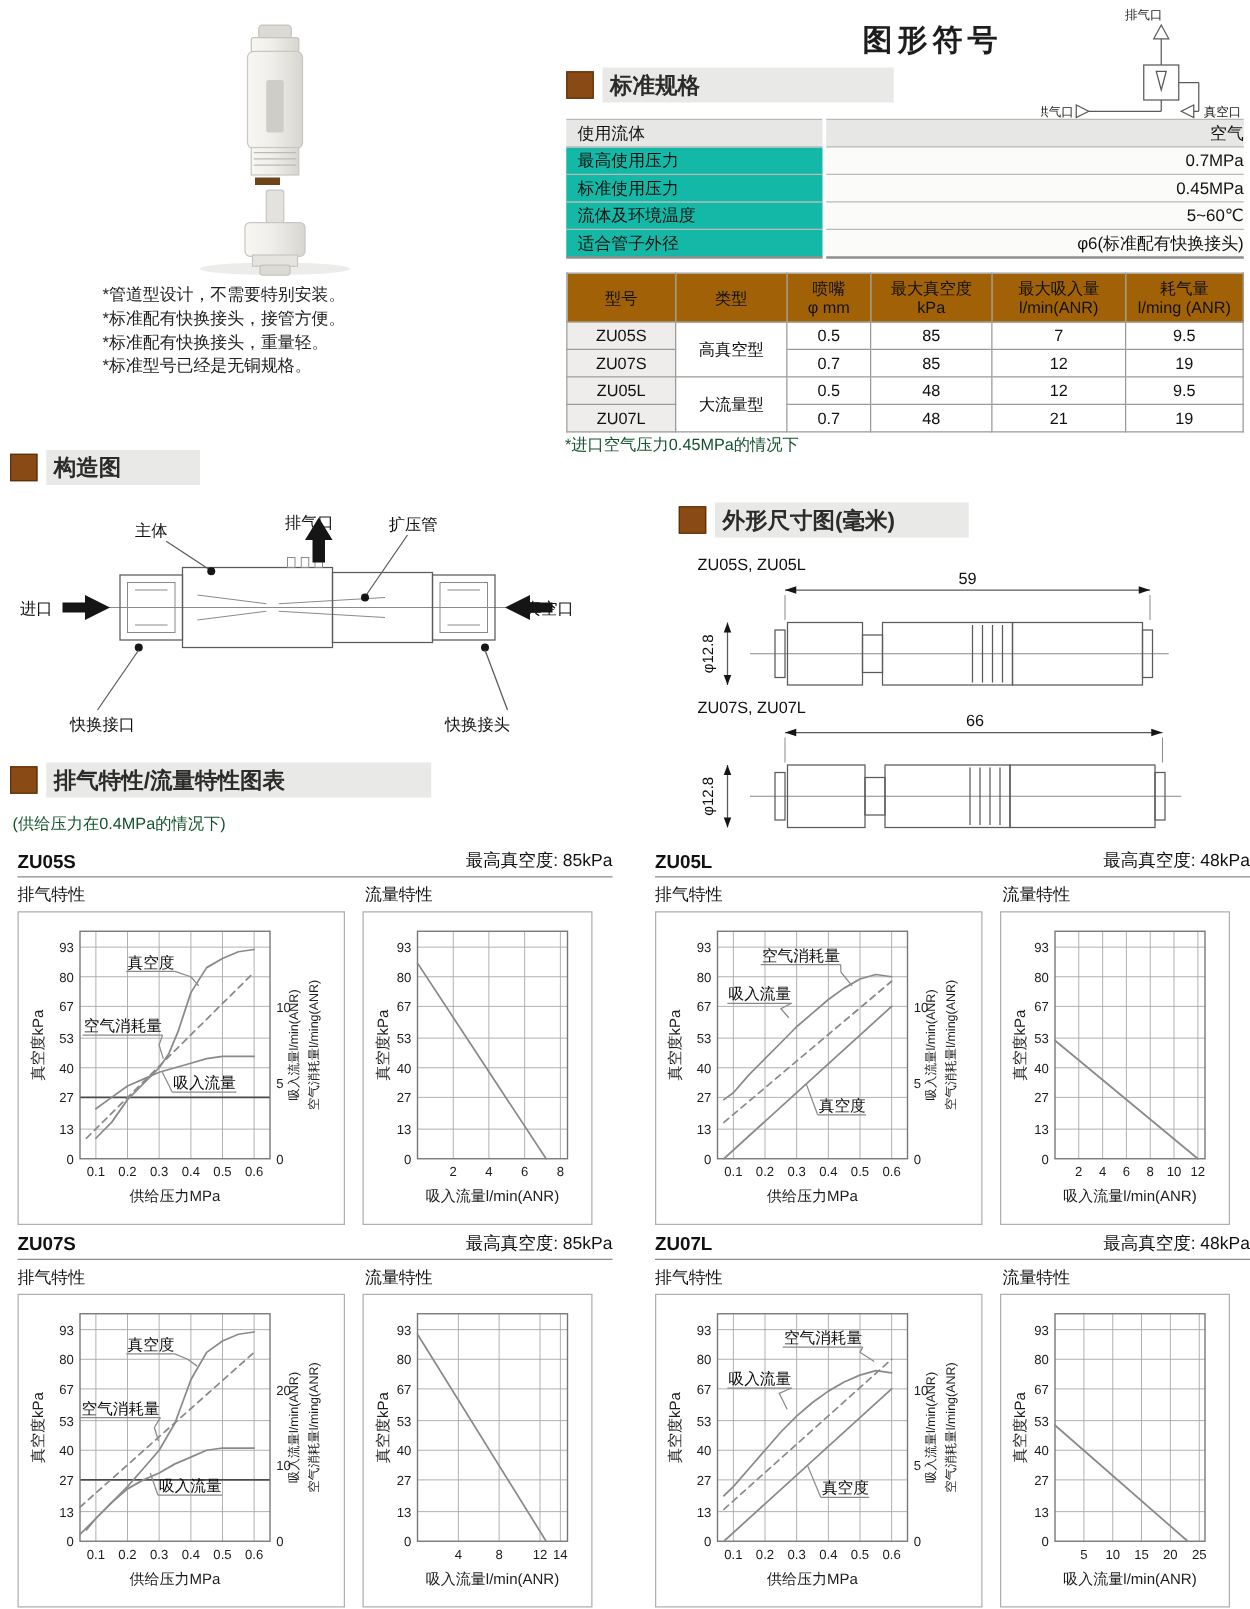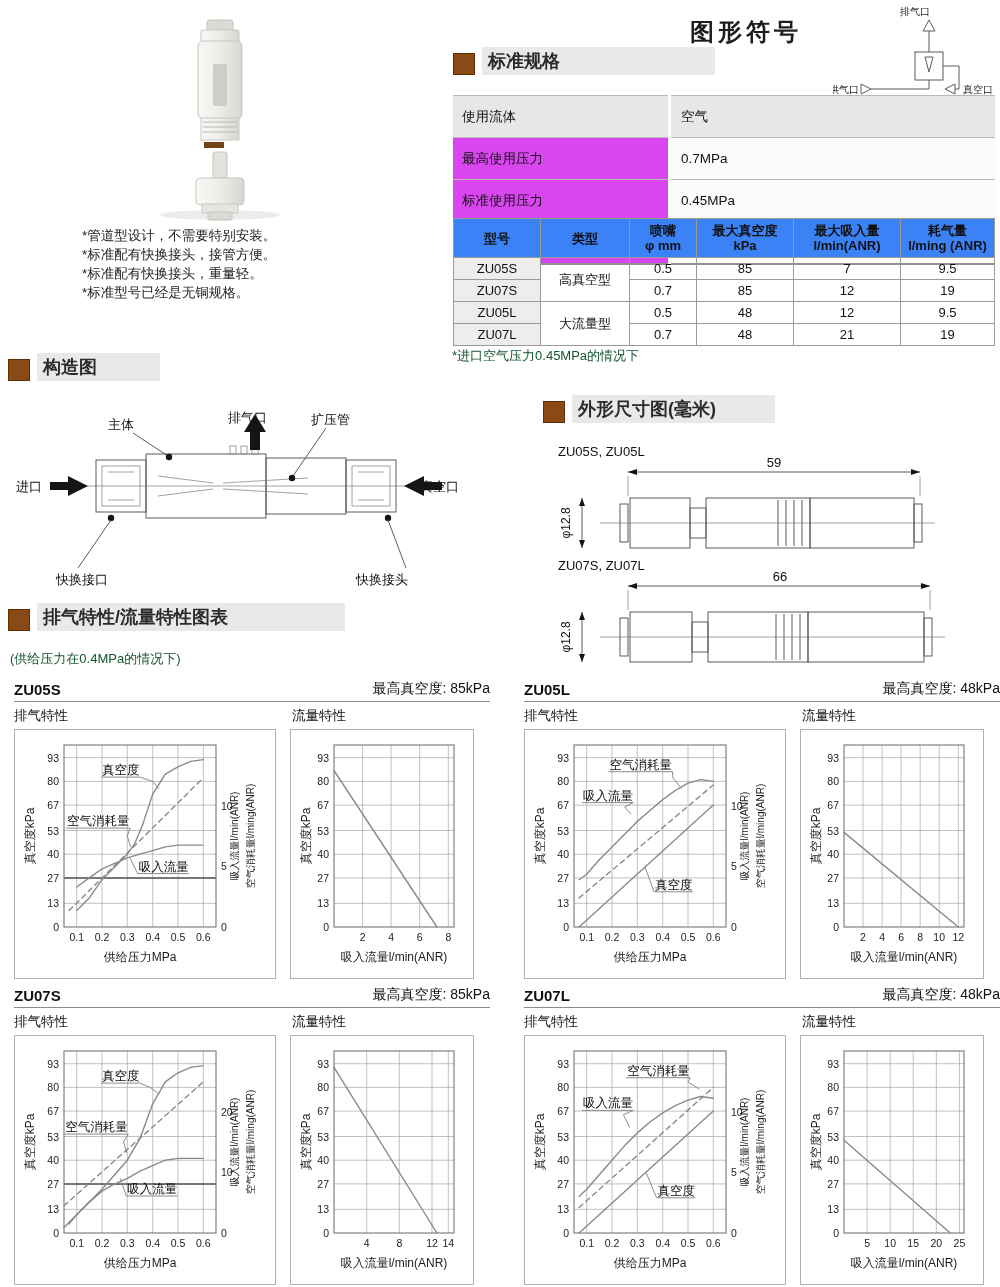"标准规格" .sec { align-items: flex-end -> center }
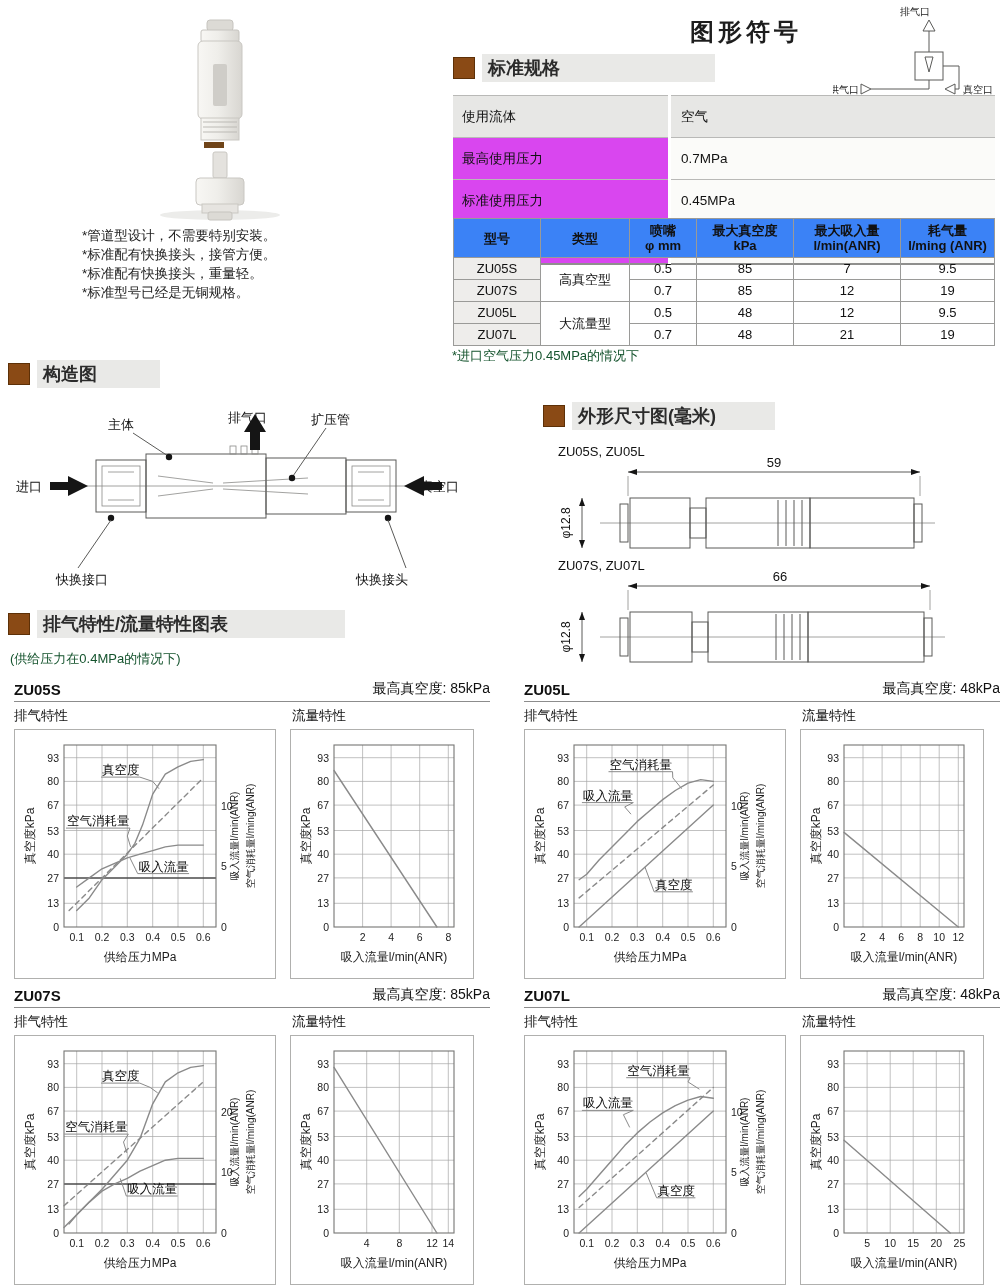"使用流体" .spec td { padding: 10px -> 0 }
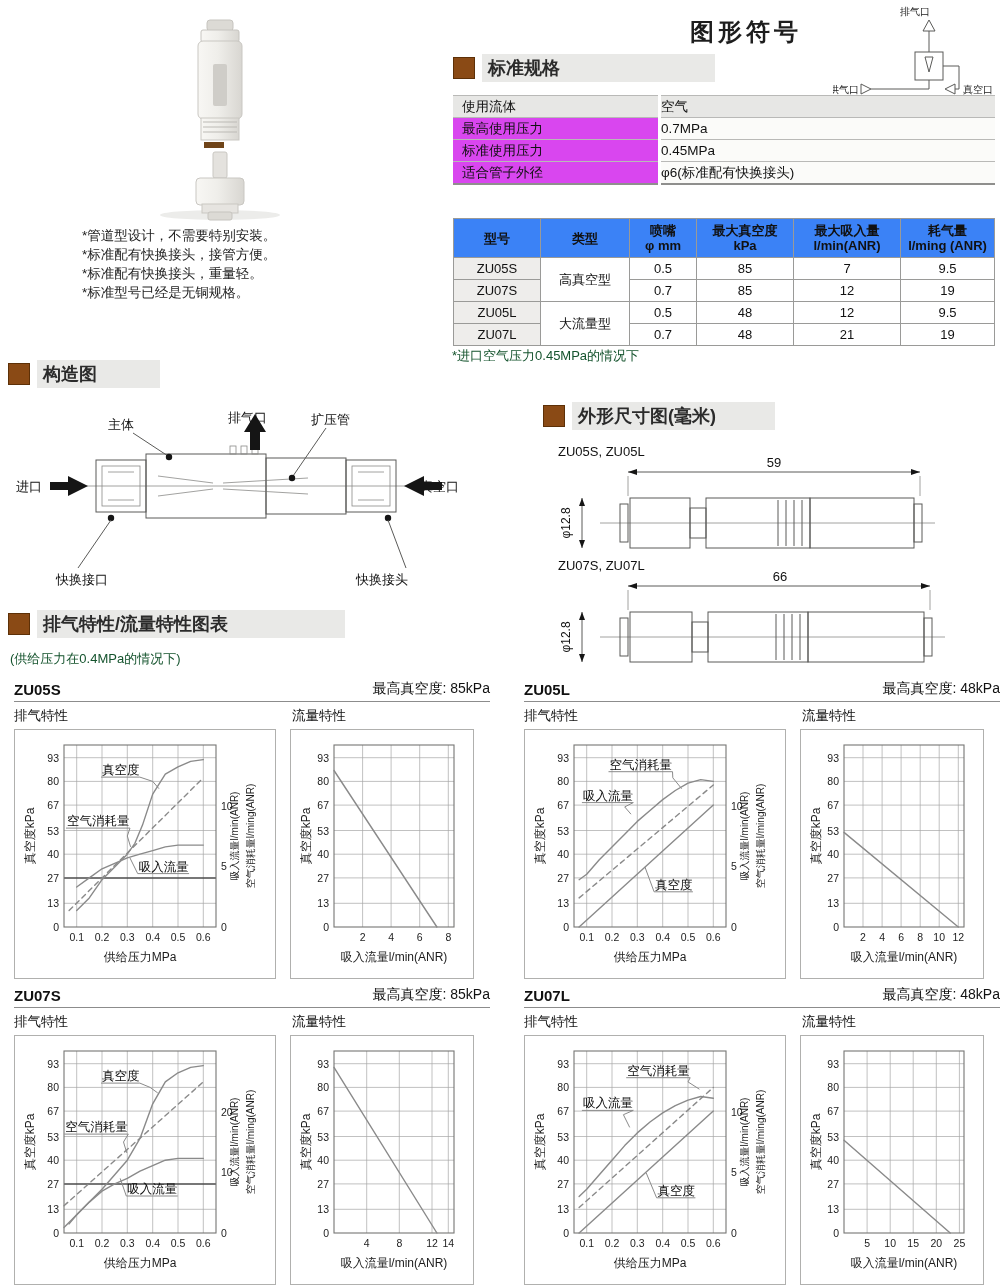"空气" .spec td.r { text-align: left -> right }
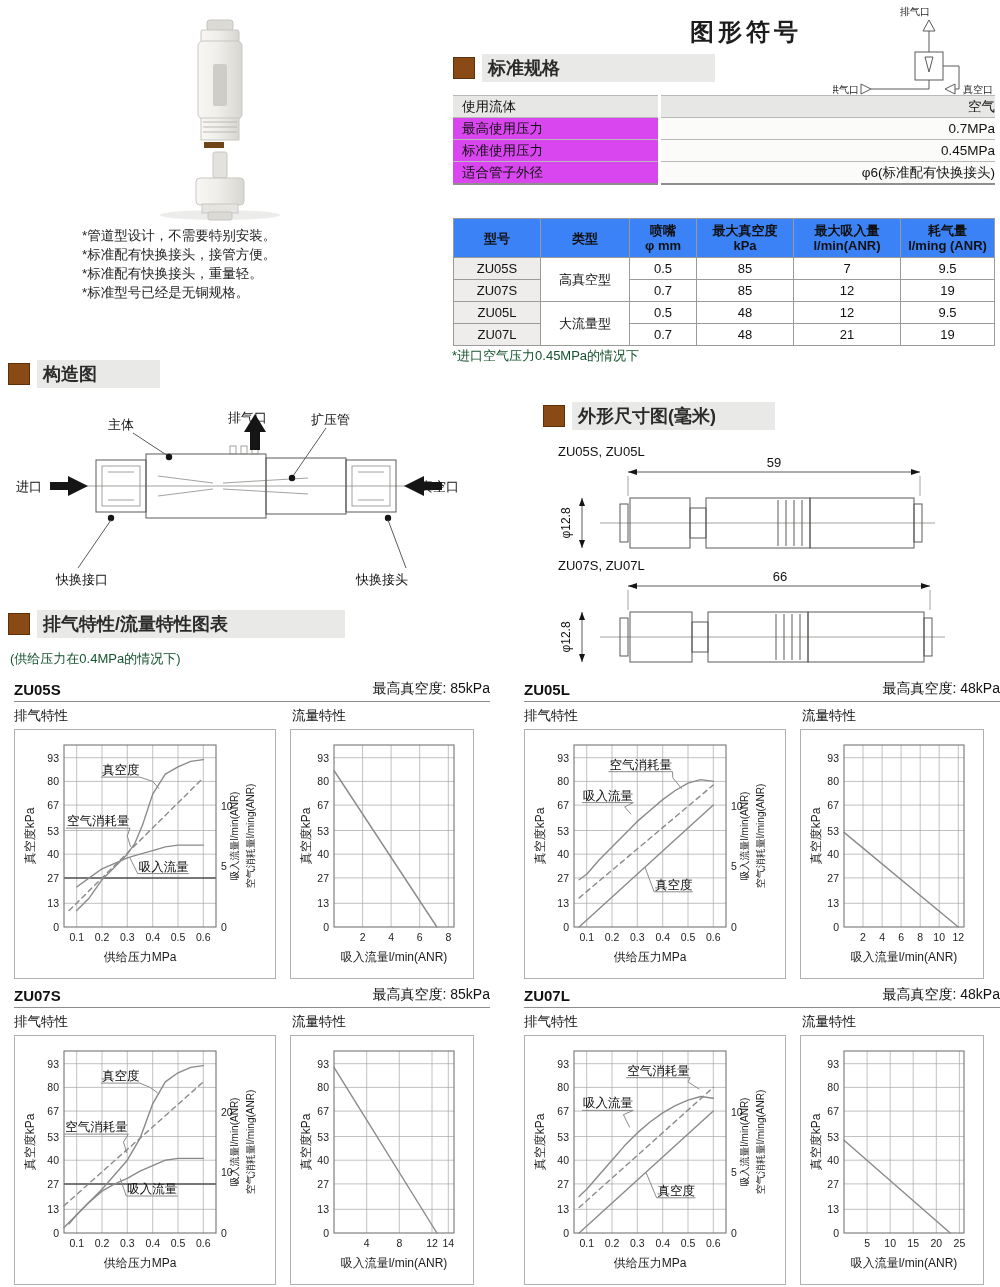"最高使用压力" .spec td.l { background: #d946ef -> #14b8a6 }
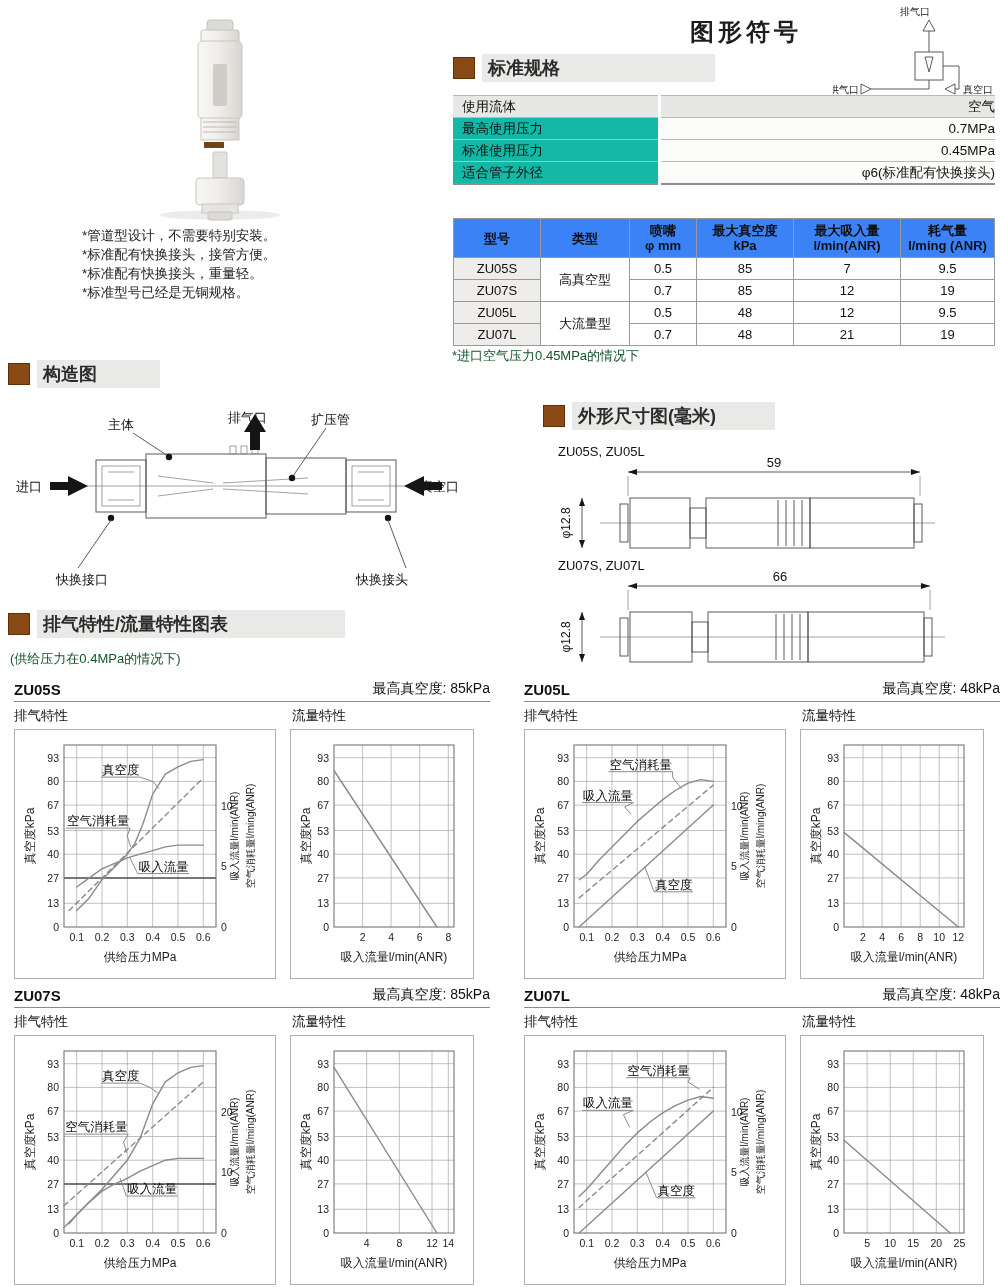"流体及环境温度" tr { html: none -> <tr> <td>流体及环境温度</td> <td>5~60℃</td> </tr> }
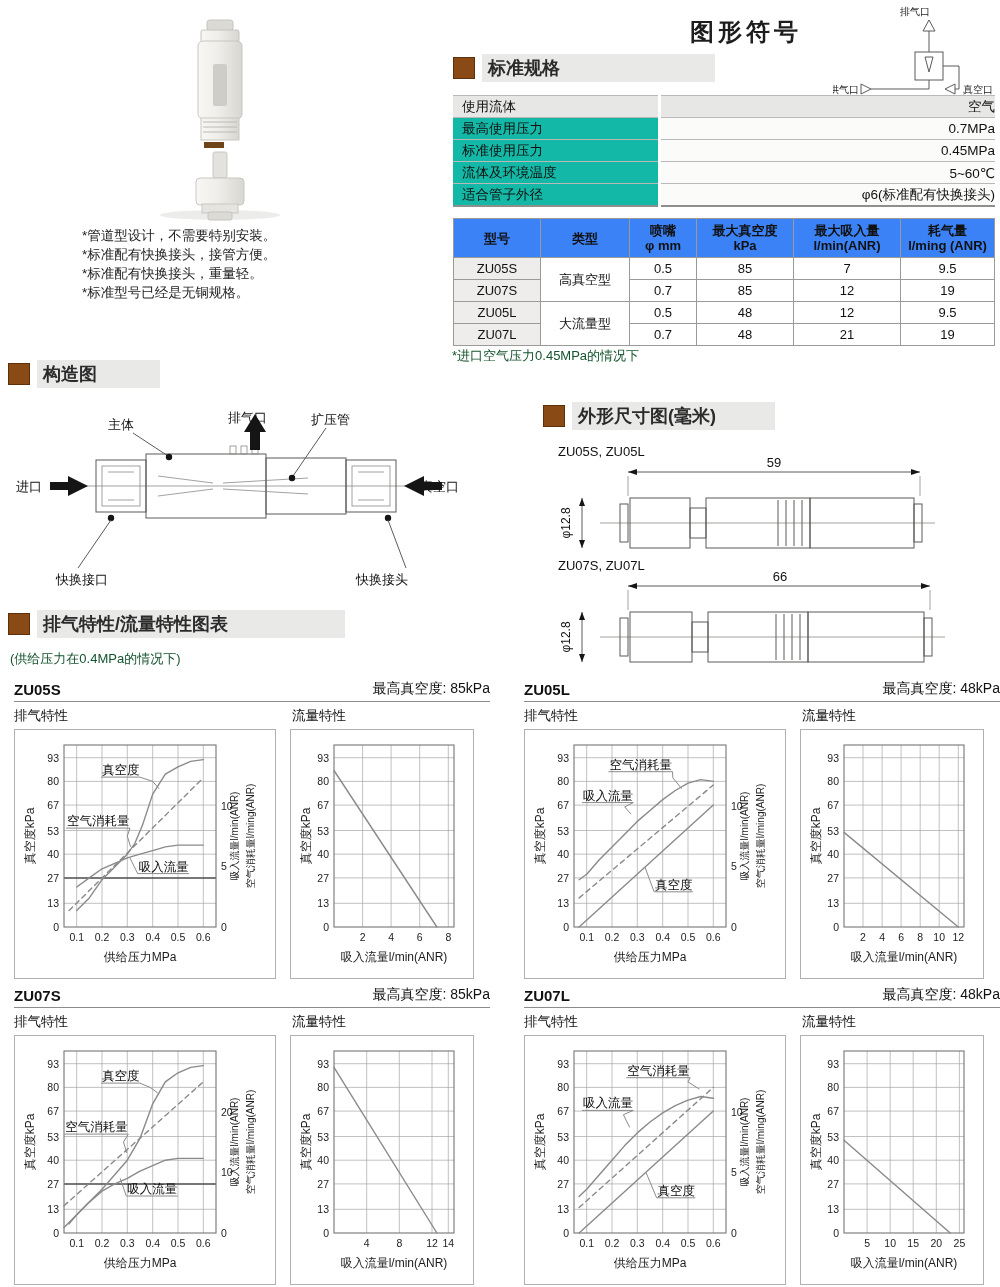"型号" .mt th { background: #3b82f6 -> #a16207; font-weight: bold -> normal }
